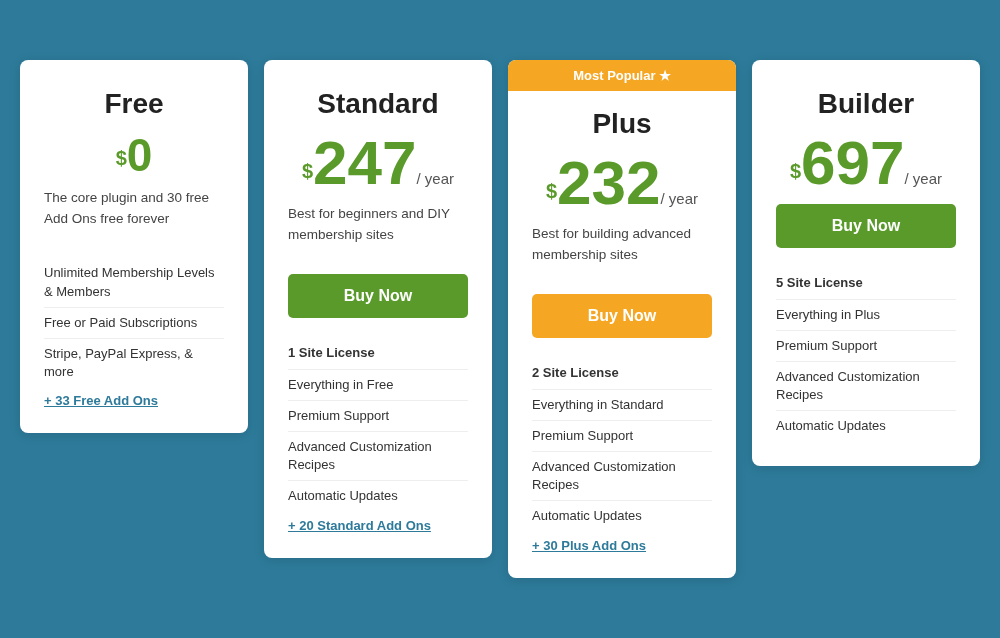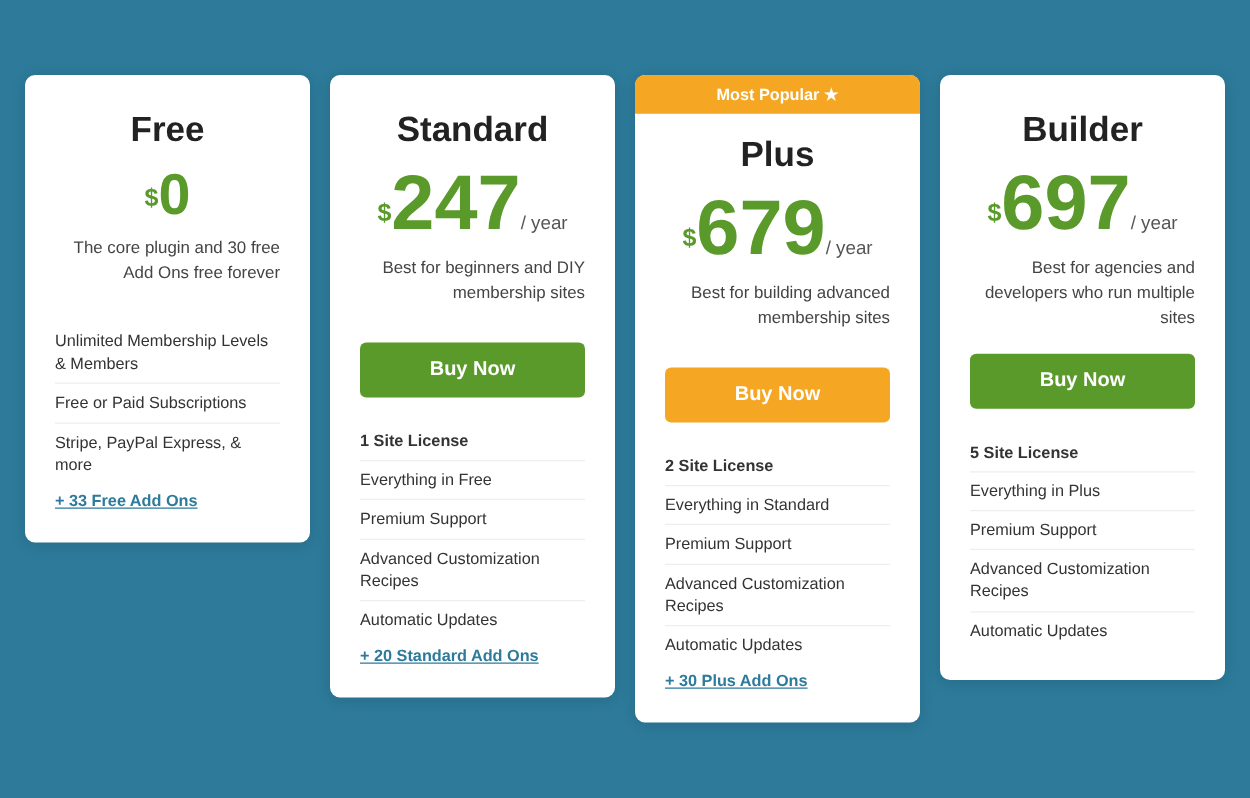"The core plugin and 30" .plan-description { text-align: right -> left }
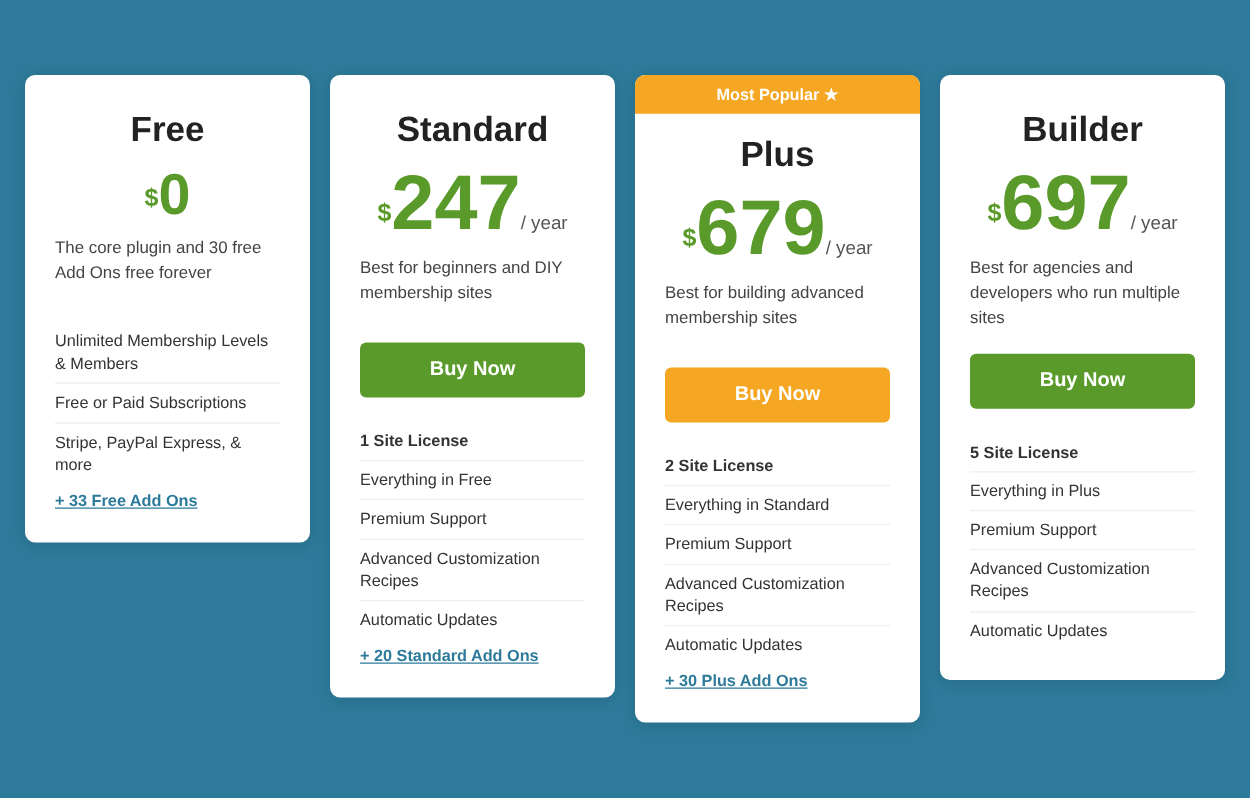"679" span.amount { text: 679 -> 232 }
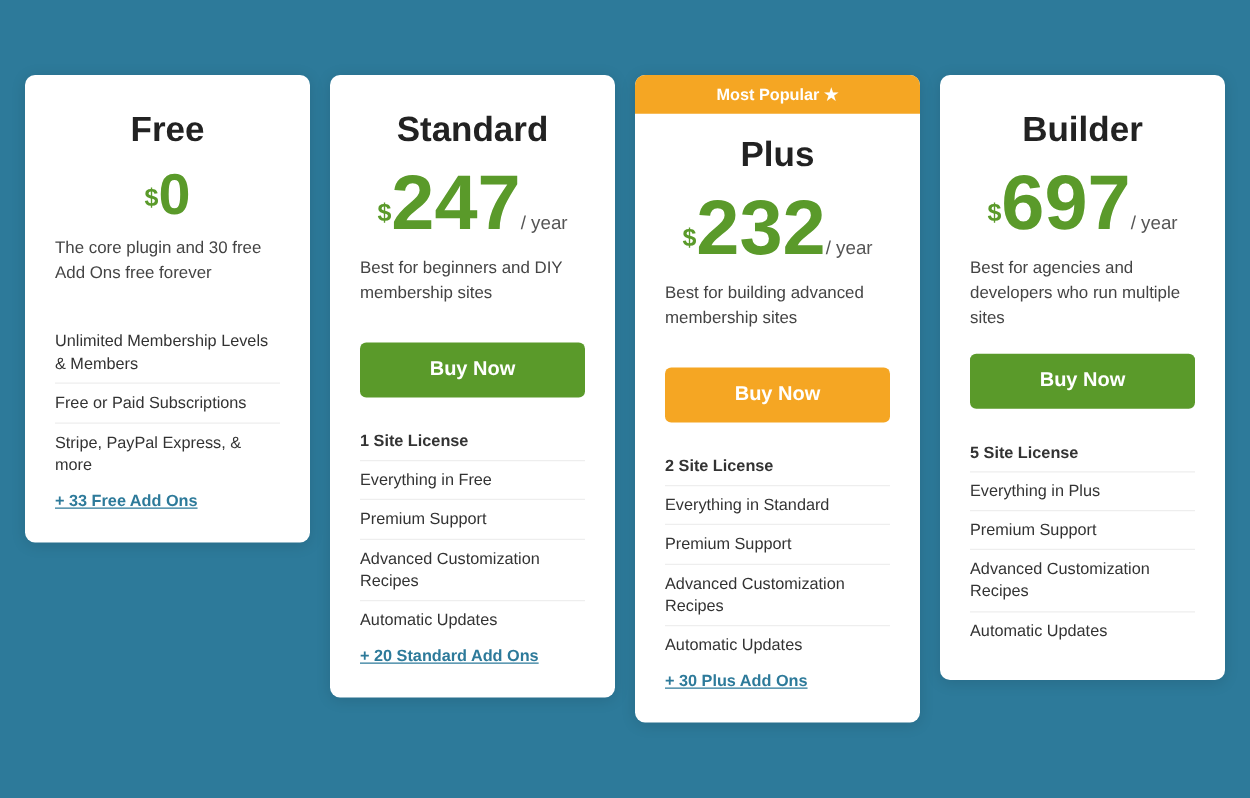"Best for agencies and developers" div.plan-description { html: <div>Best for agencies and developers who run multiple sites</div> -> none }
